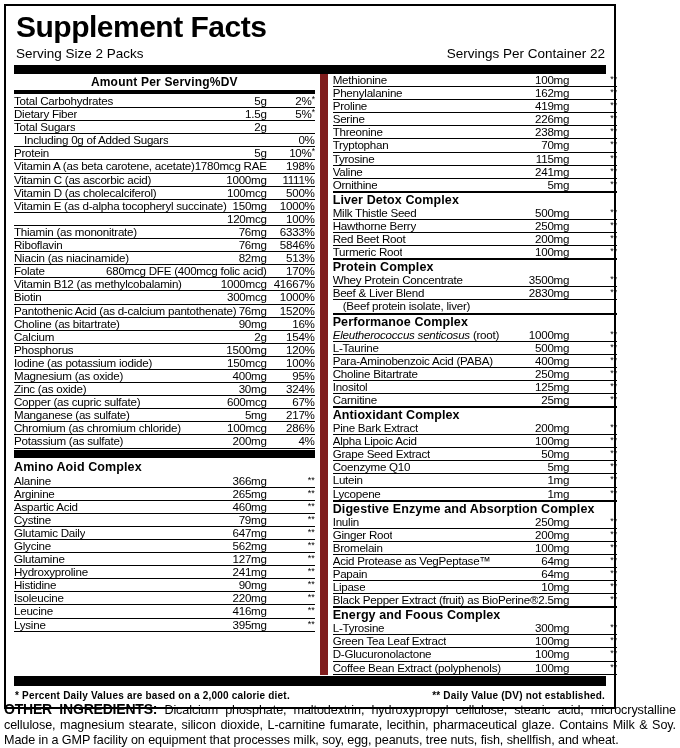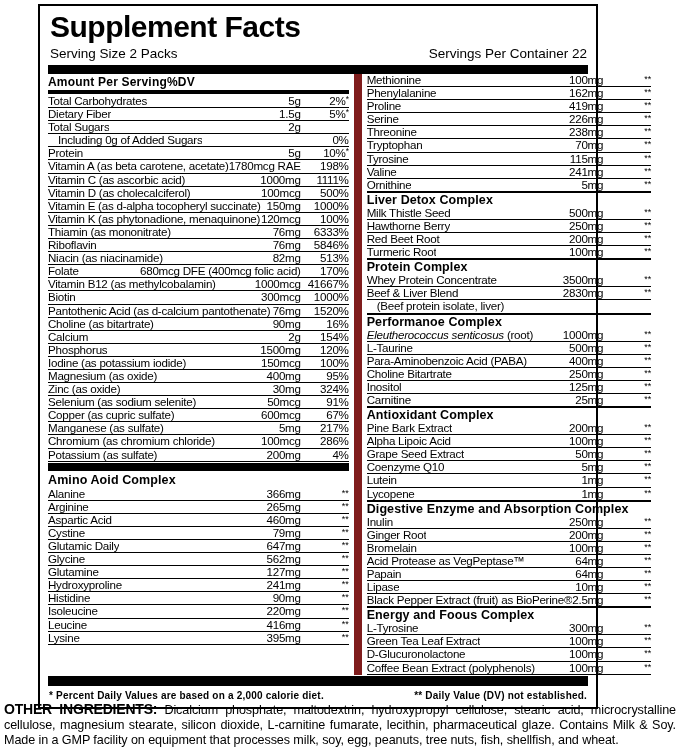"Supplement Facts" .label-box { margin-left: 34px -> none; width: 560px -> 612px }
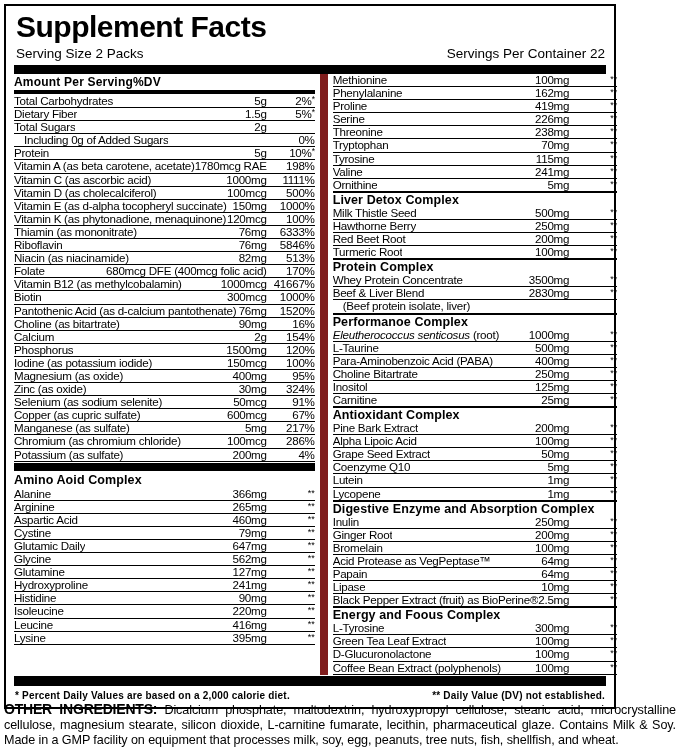"Amount Per Serving" .aps-line { justify-content: flex-start -> center }
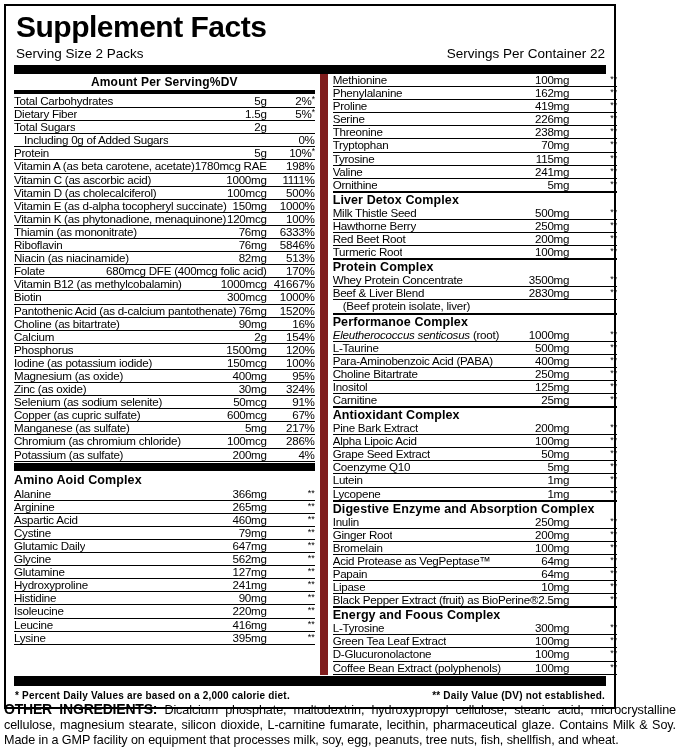"Vitamin K (as phytonadione, menaquinone)" span.name { html: <span>Vitamin K (as phytonadione, menaquinone)</span> -> none }
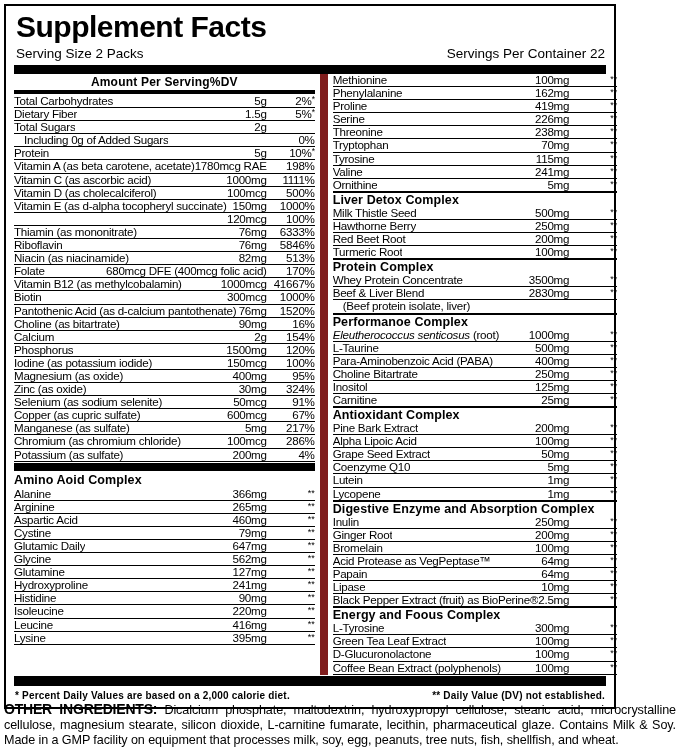"Selenium (as sodium selenite)" div.row { html: <div> <span>Selenium (as sodium selenite)</span> <span>50mcg</span> <span>91%</span> </div> -> none }
